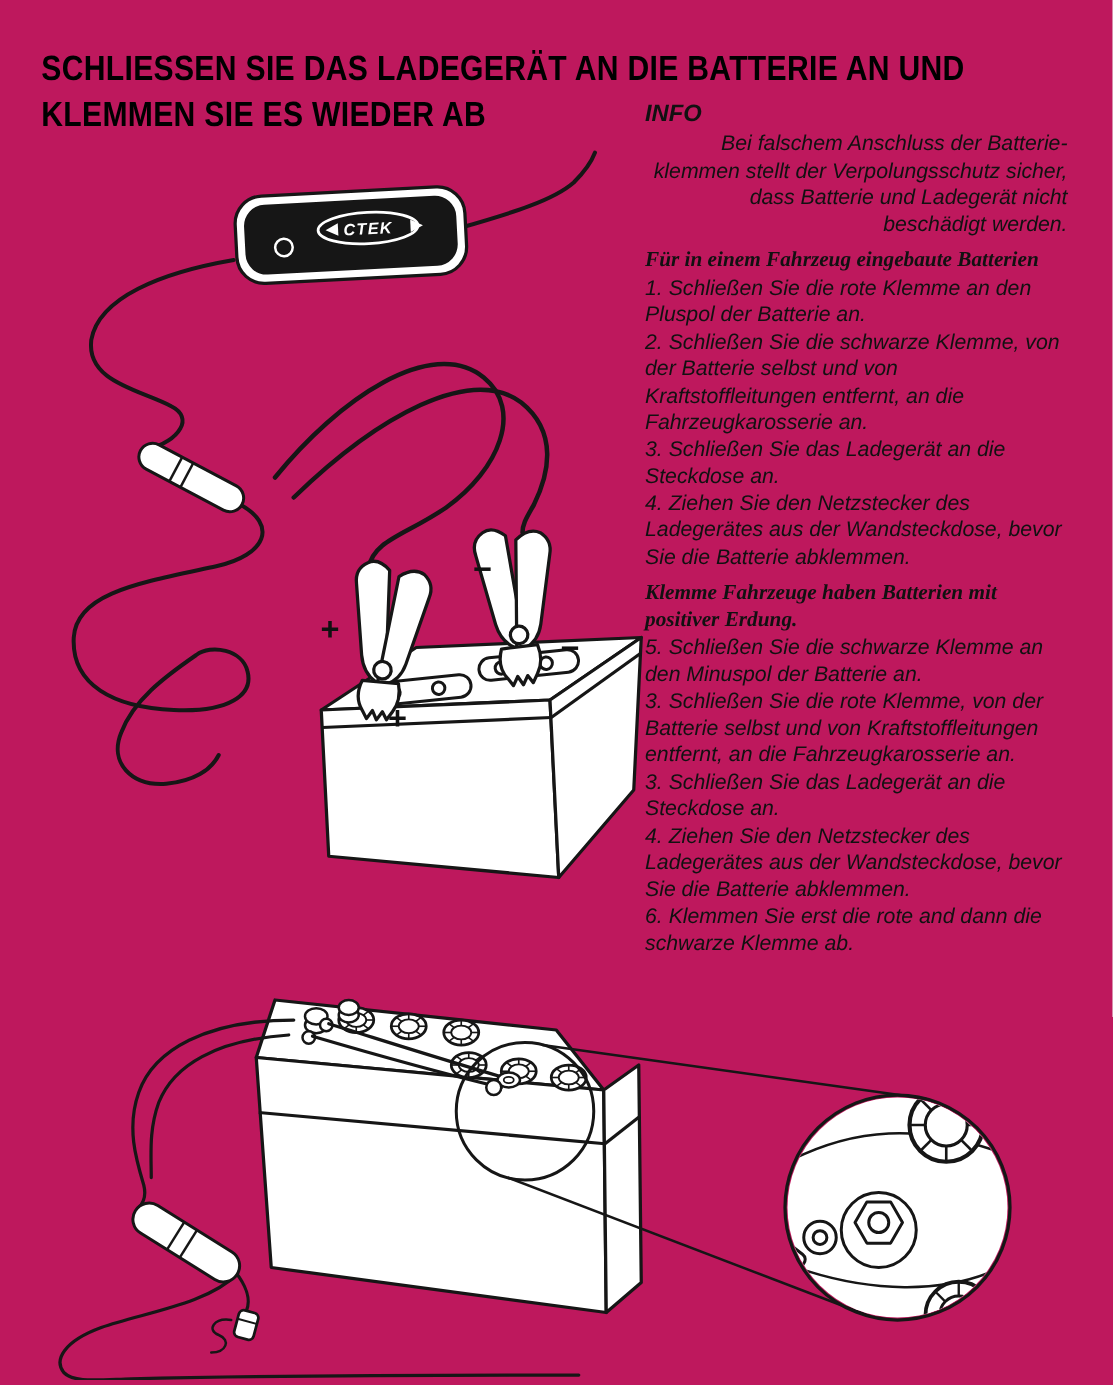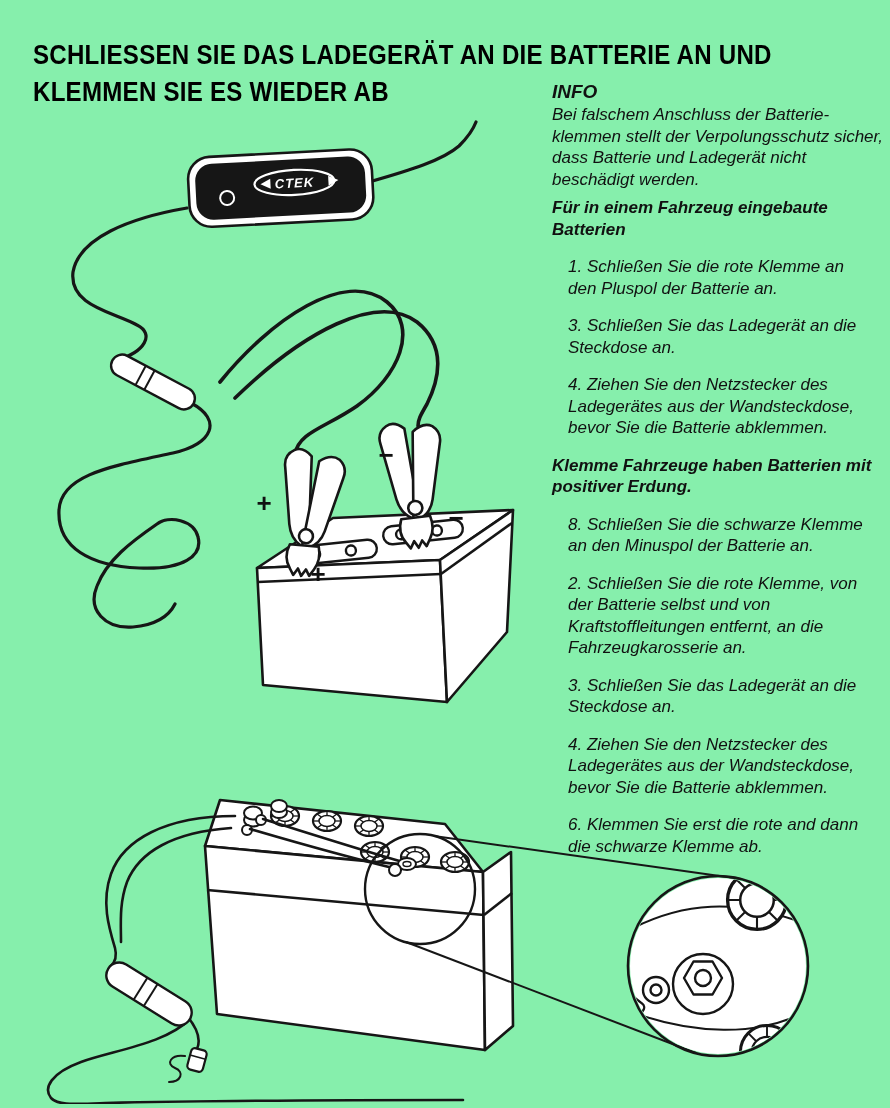"SCHLIESSEN SIE DAS LADEGERÄT AN" .page { background: #86efac -> #be185d }
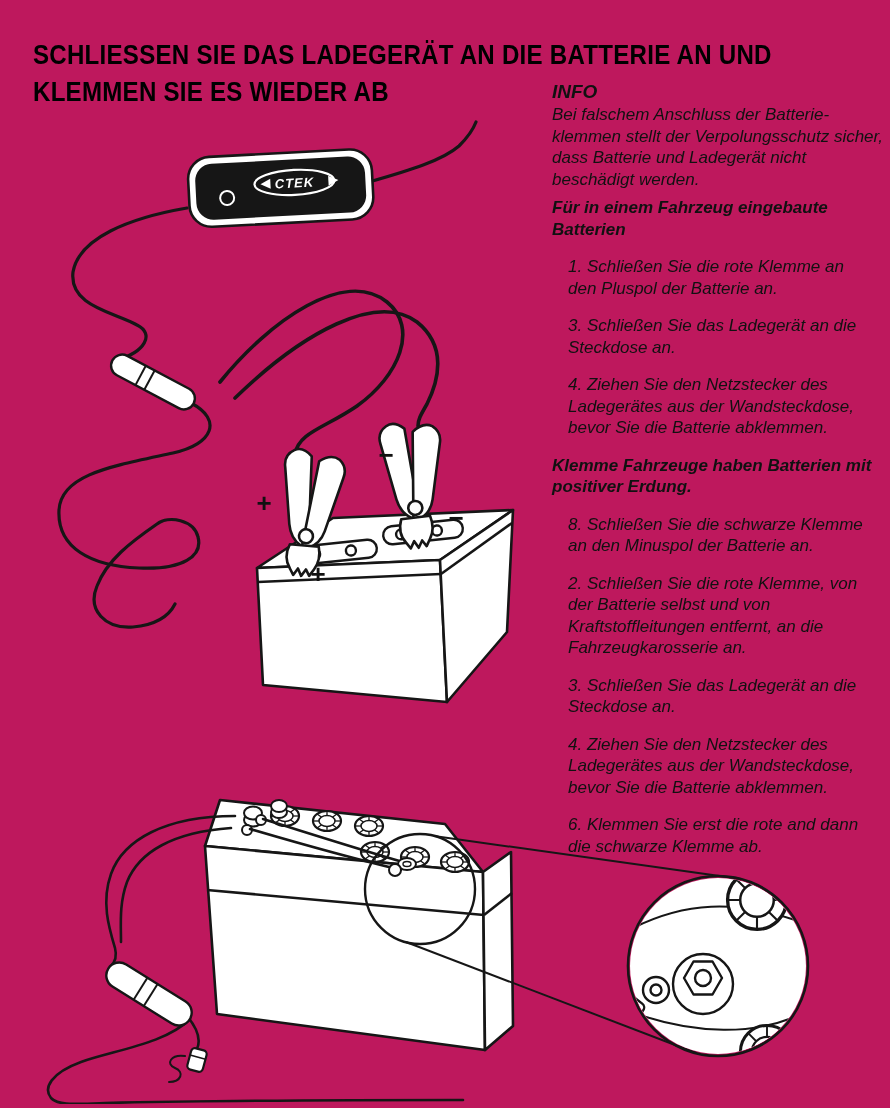"INFO" .rightcol { left: 552px -> 516px }
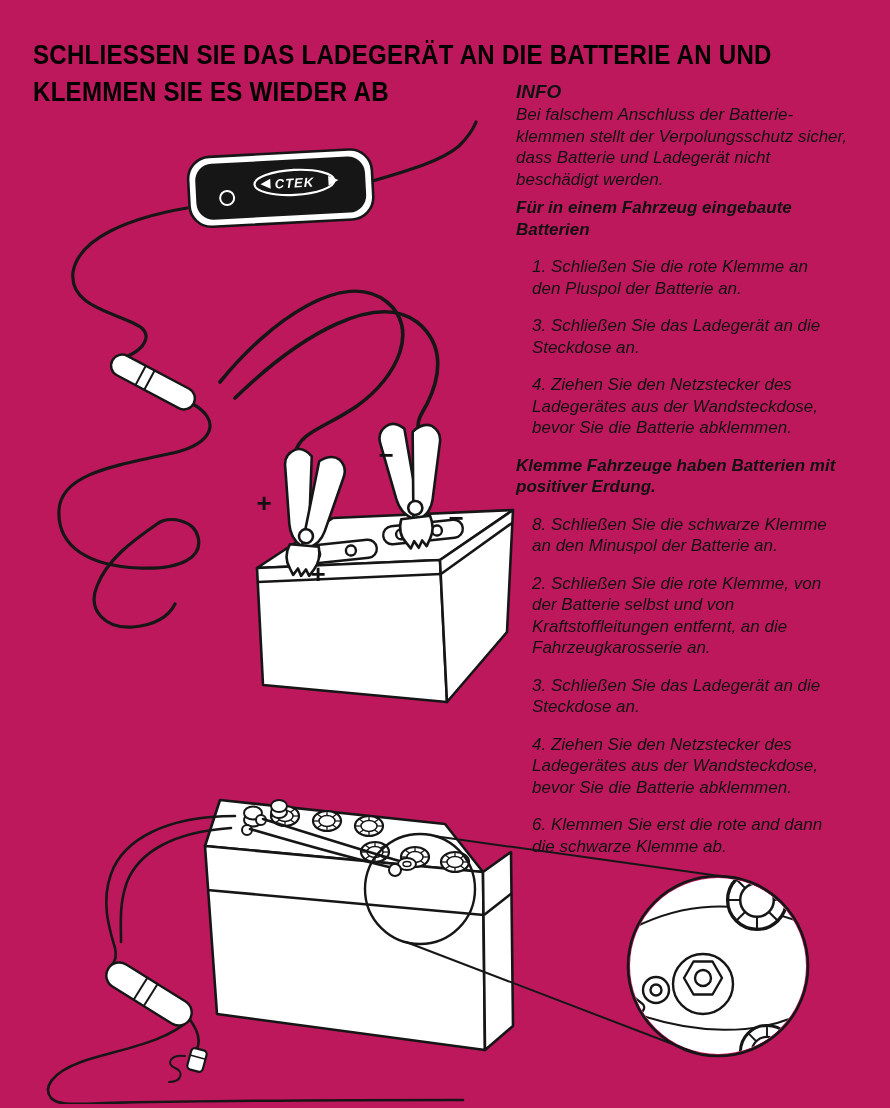"Bei falschem Anschluss der" .para { text-align: none -> right }
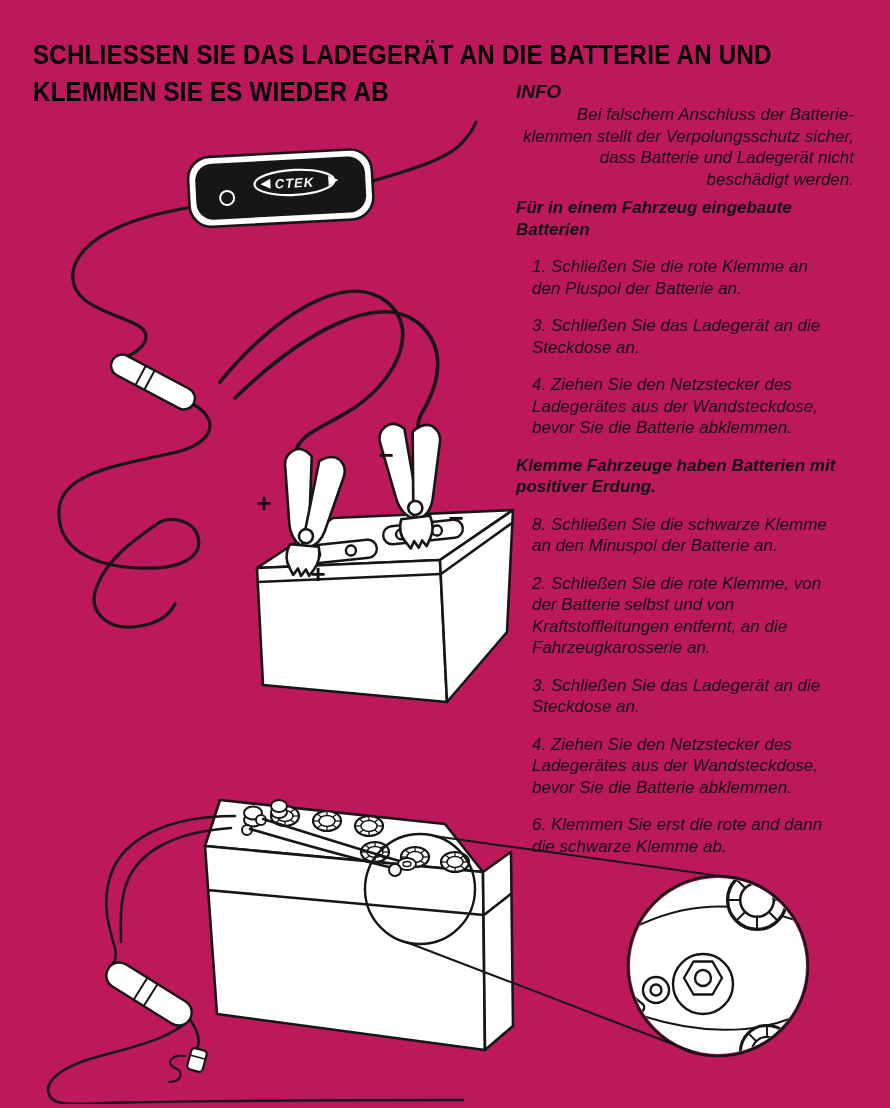"Für in einem Fahrzeug eingebaute" .sec-h { font-family: none -> Liberation Serif, serif }
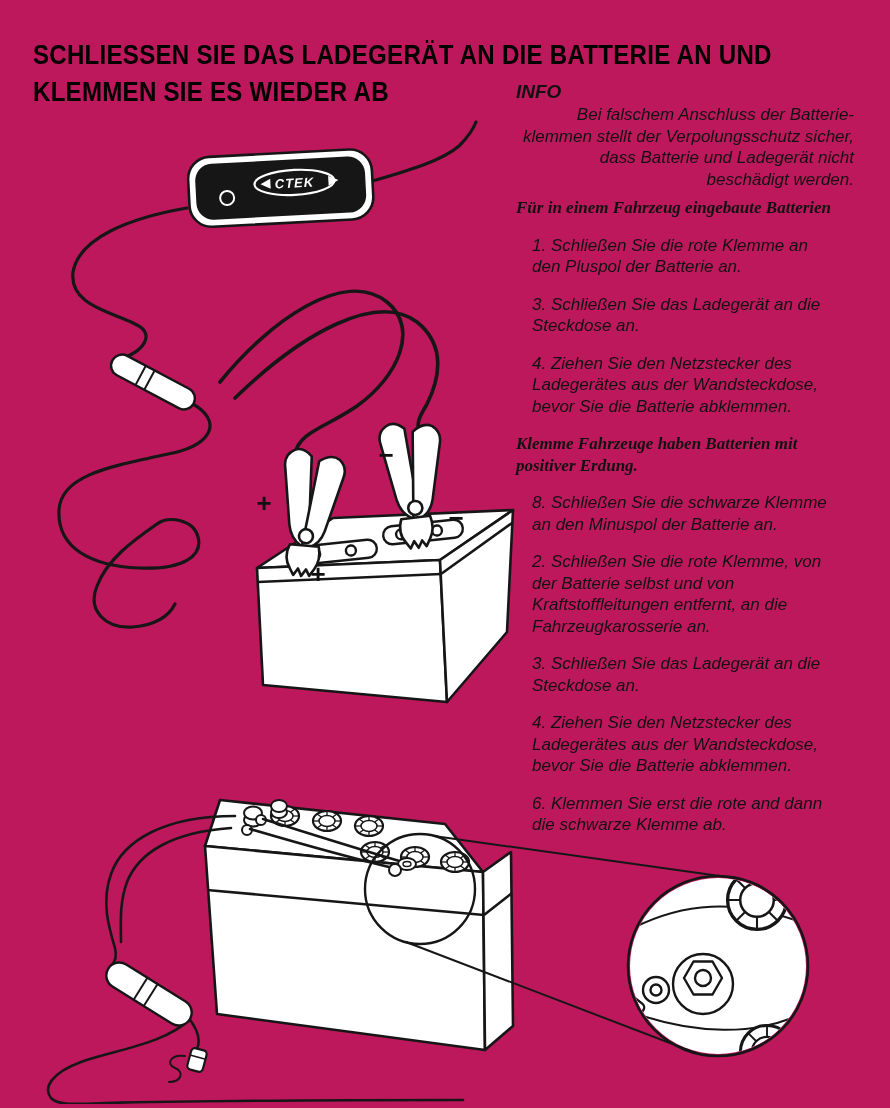"1. Schließen Sie die rote" .step { margin: 16px -> 0 }
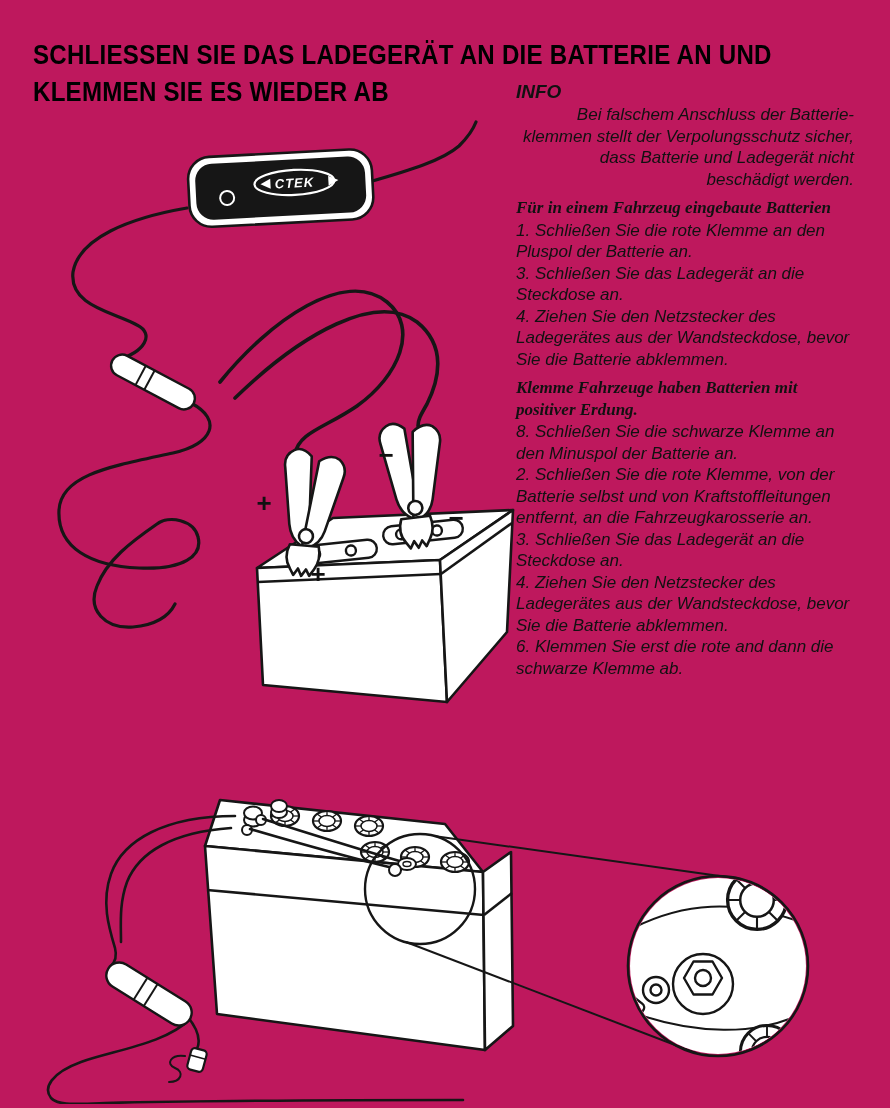"2. Schließen Sie die schwarze" p.step { html: none -> <p>2. Schließen Sie die schwarze Klemme, von der Batterie selbst und von Kraftstoffleitungen entfernt, an die Fahrzeugkarosserie an.</p> }
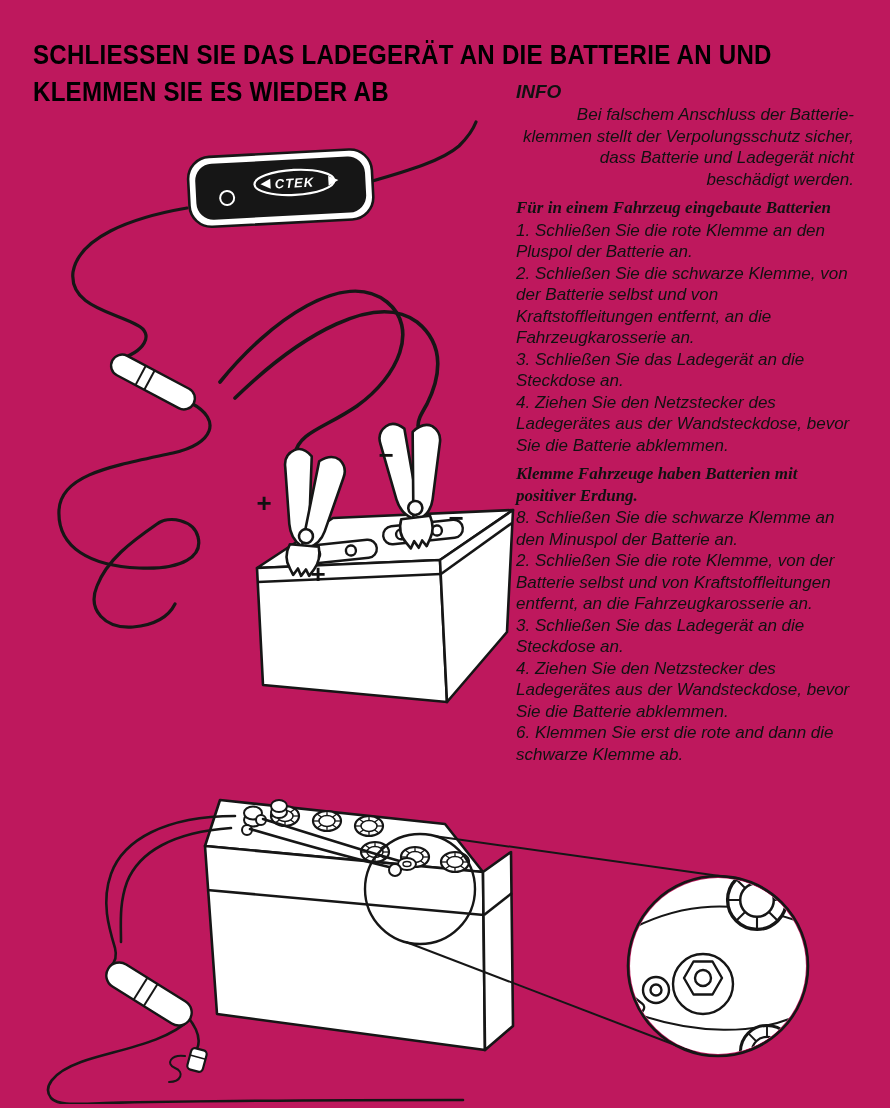"8. Schließen Sie die schwarze" p.step { text: 8 -> 5 }
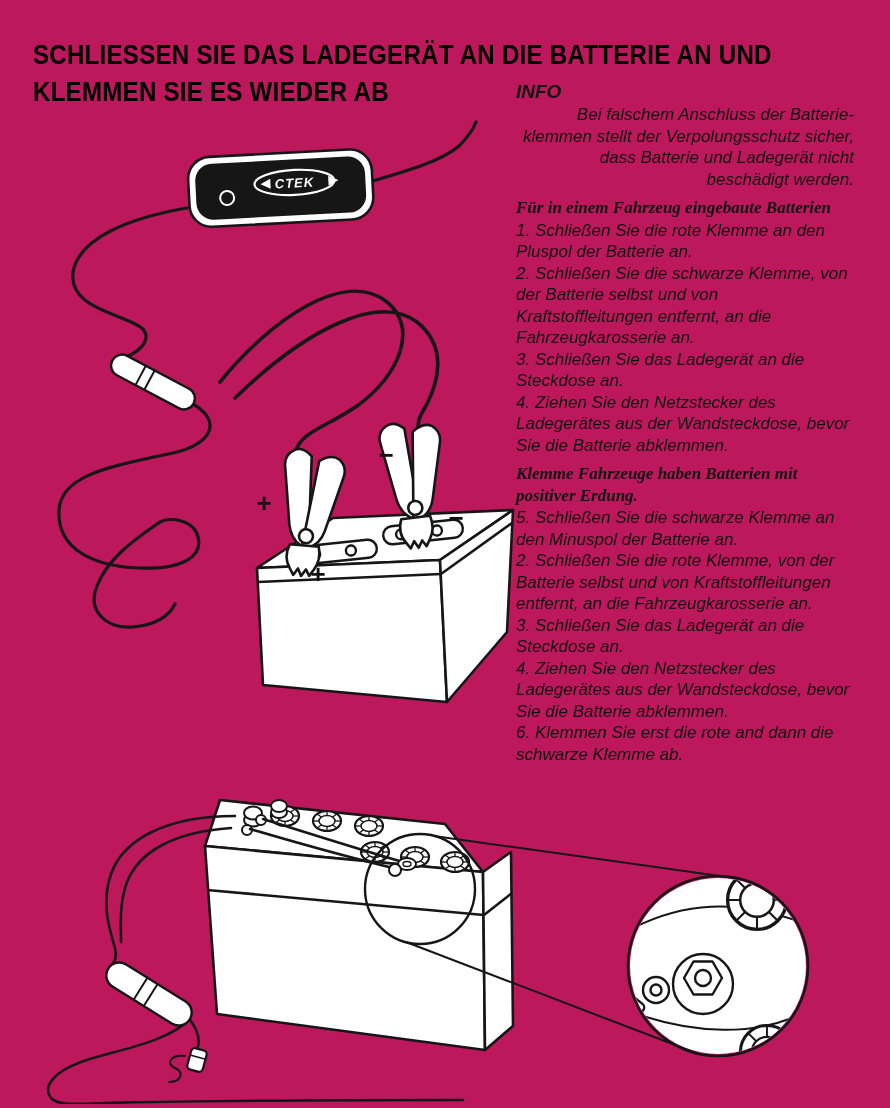"2. Schließen Sie die rote" p.step { text: 2 -> 3 }
